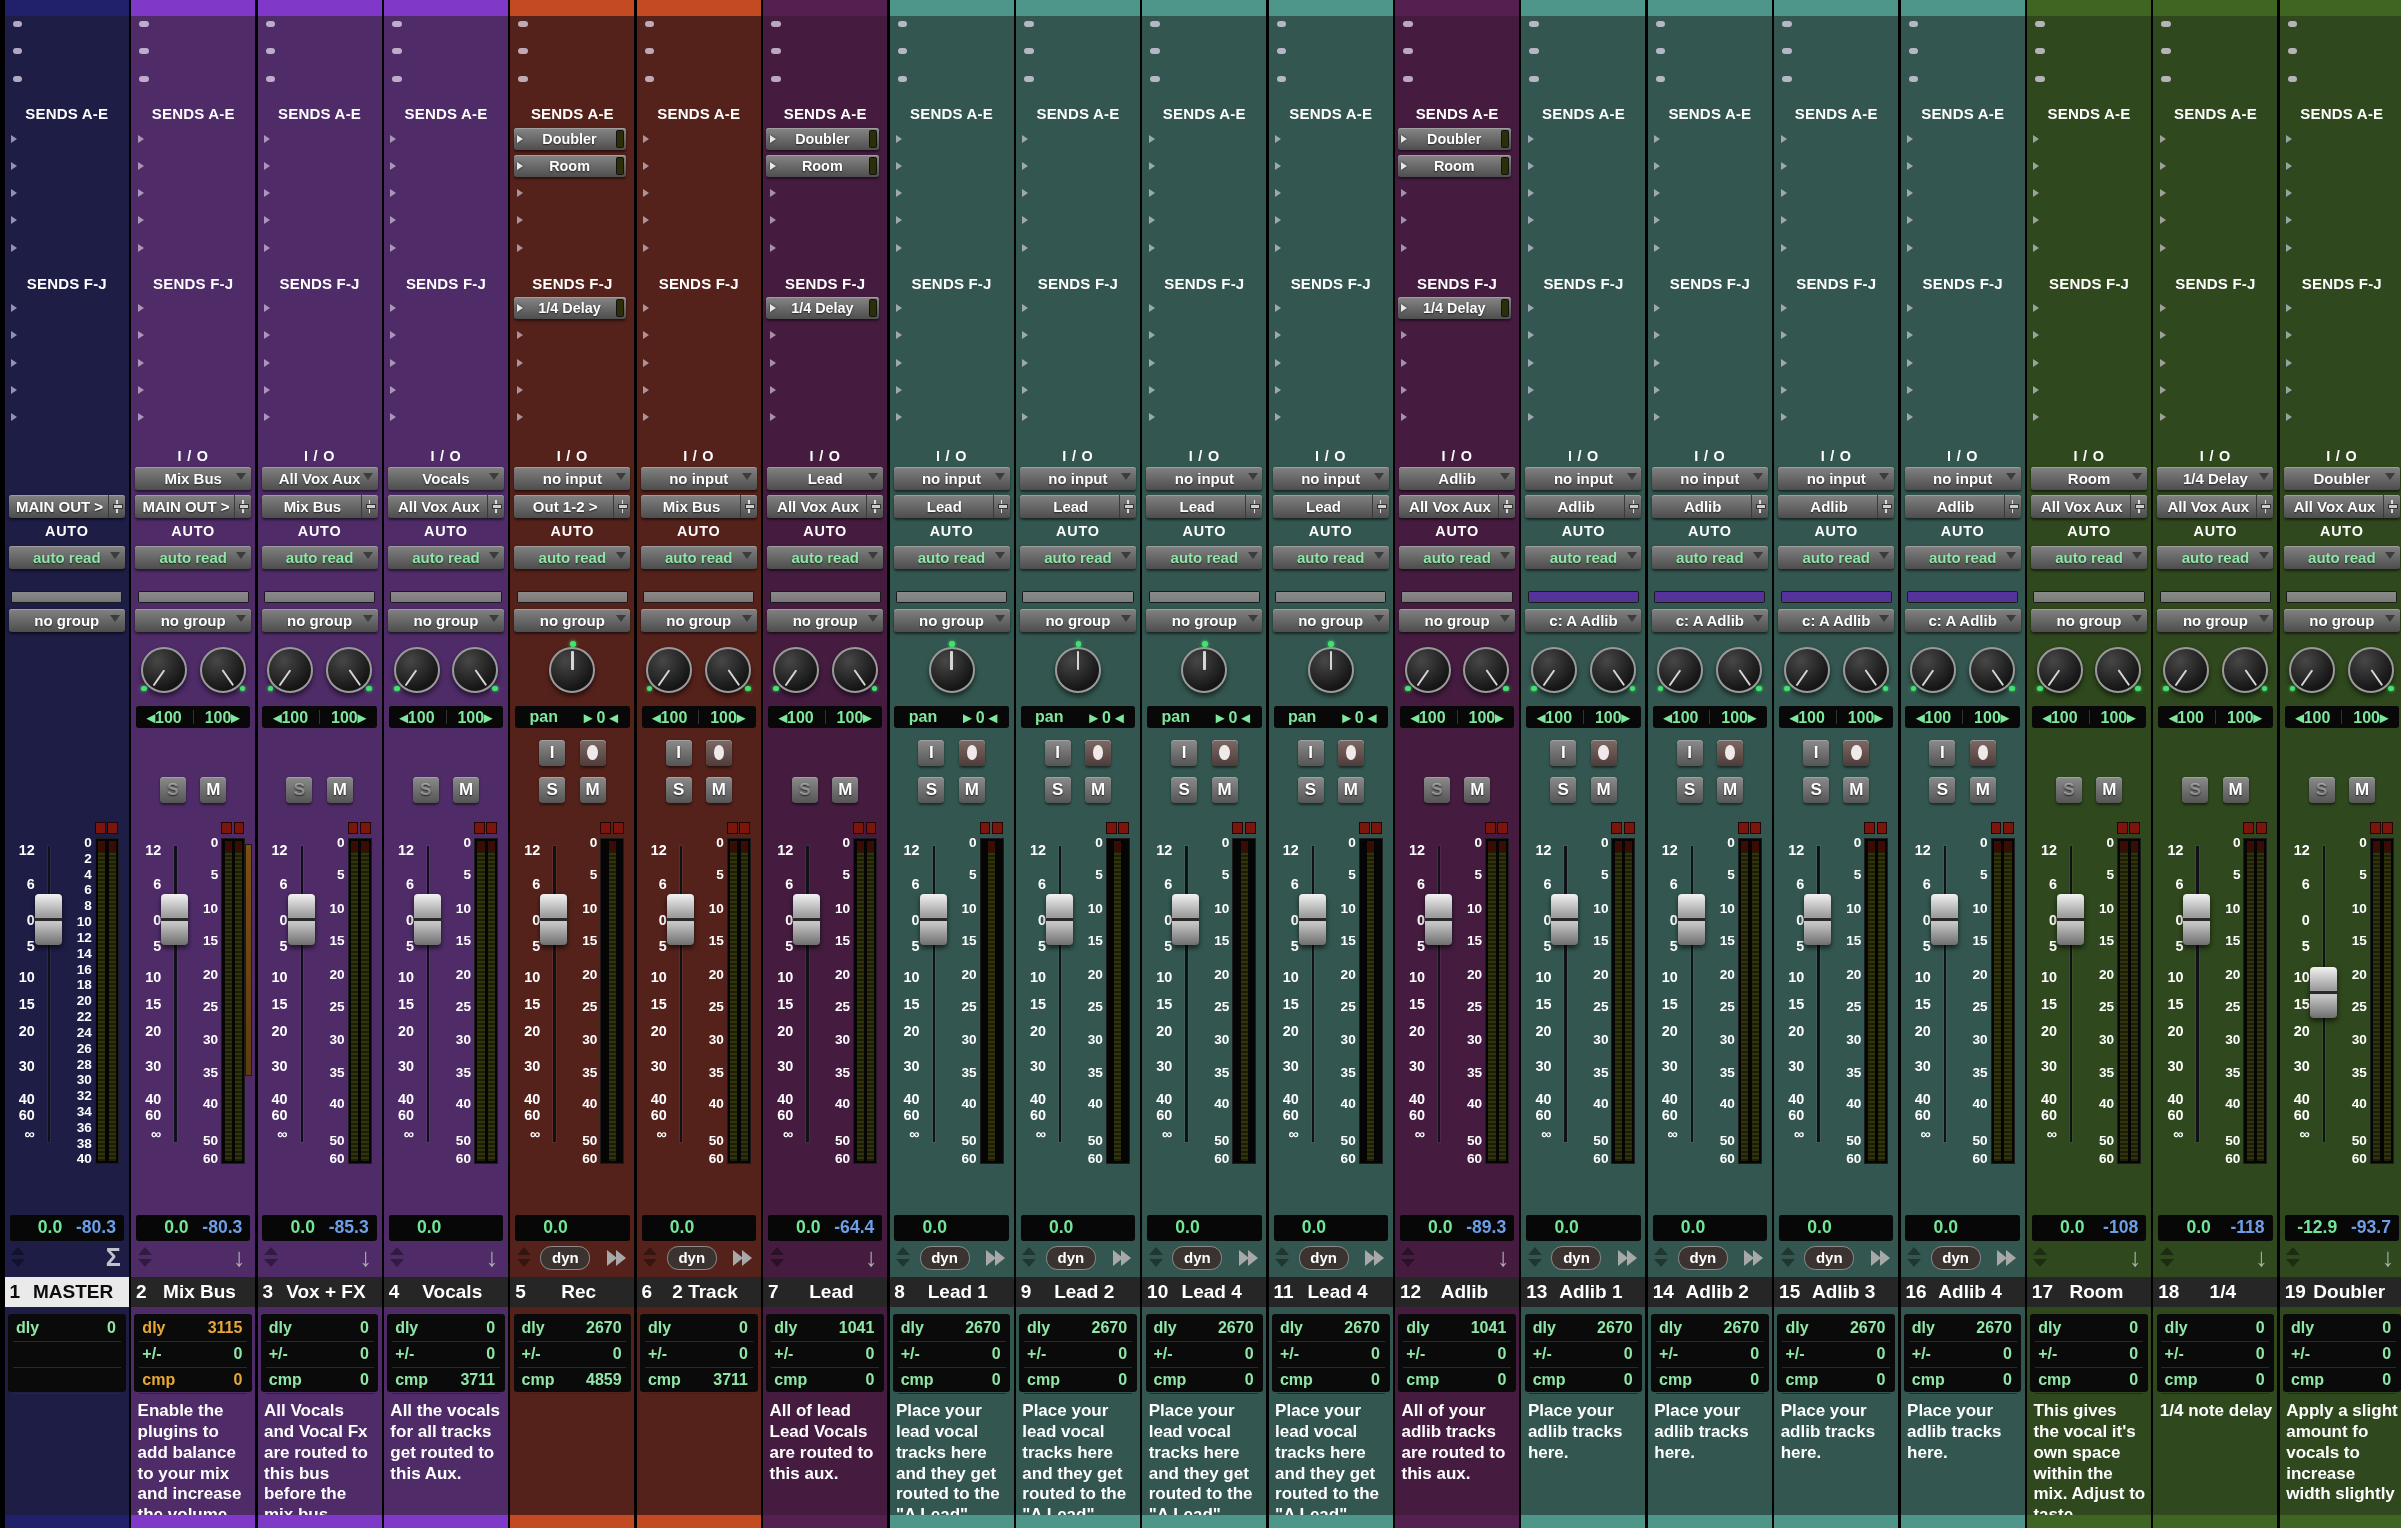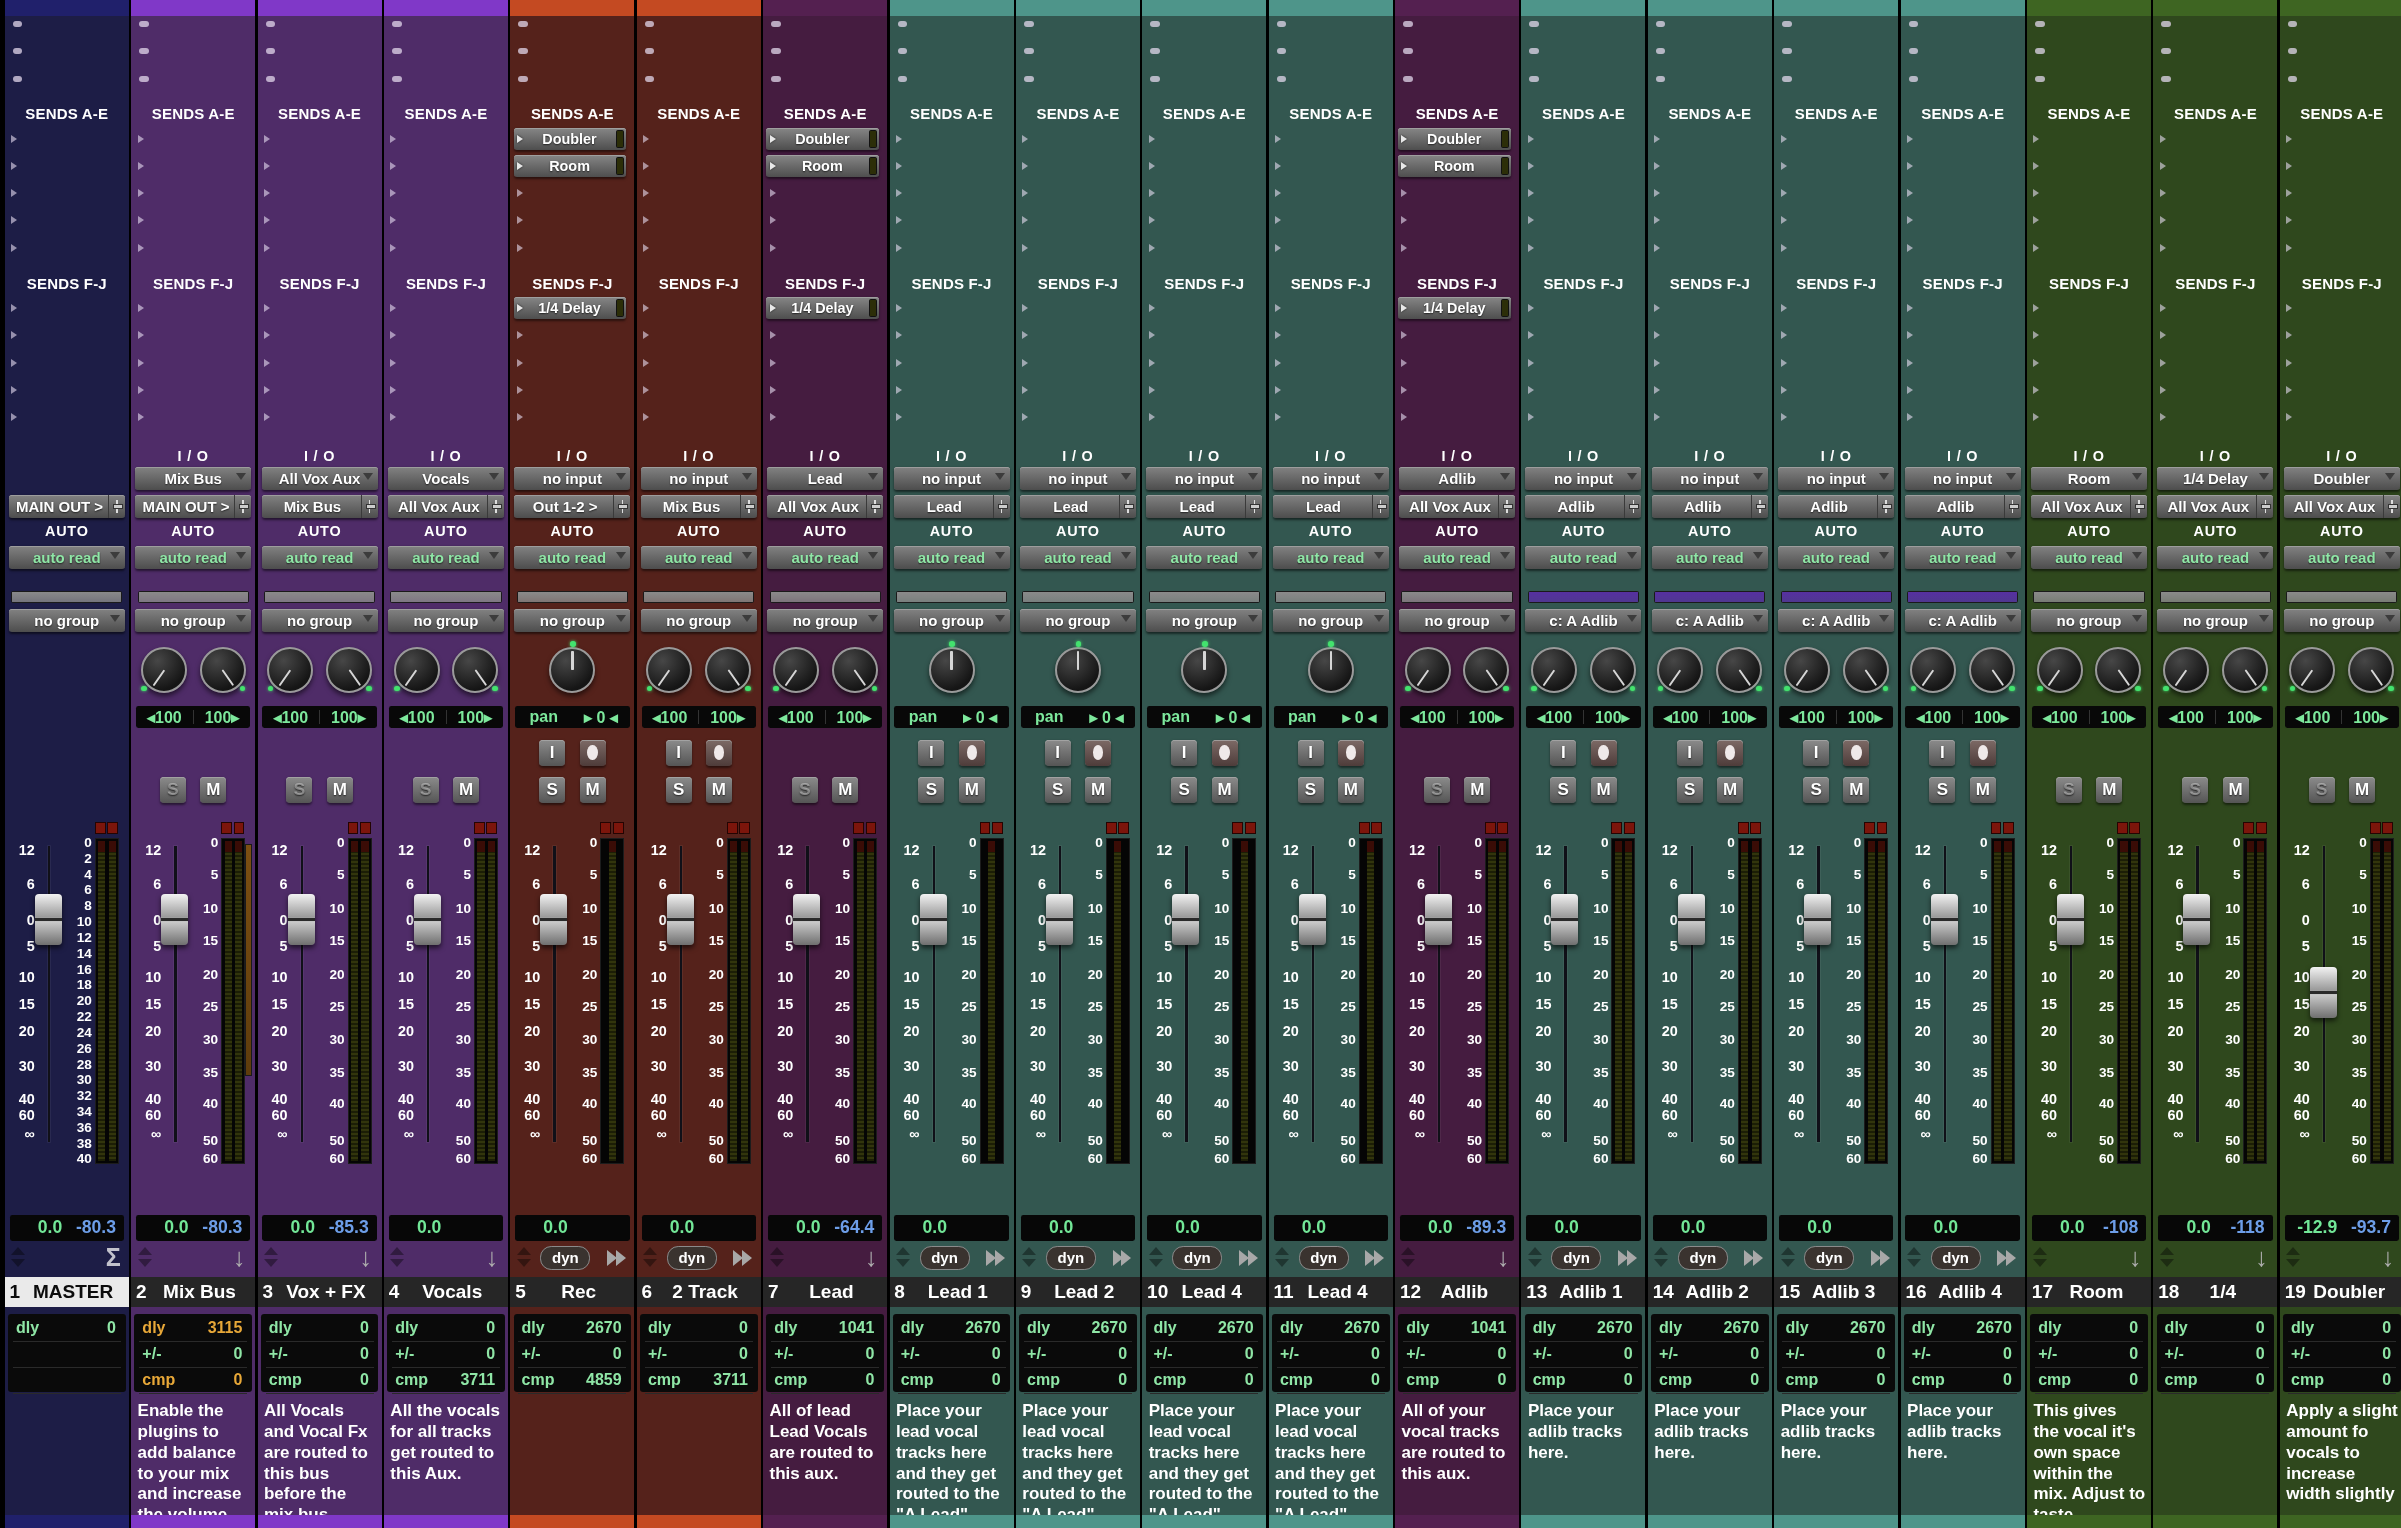"All of your vocal tracks" div.comment { text: vocal -> adlib }
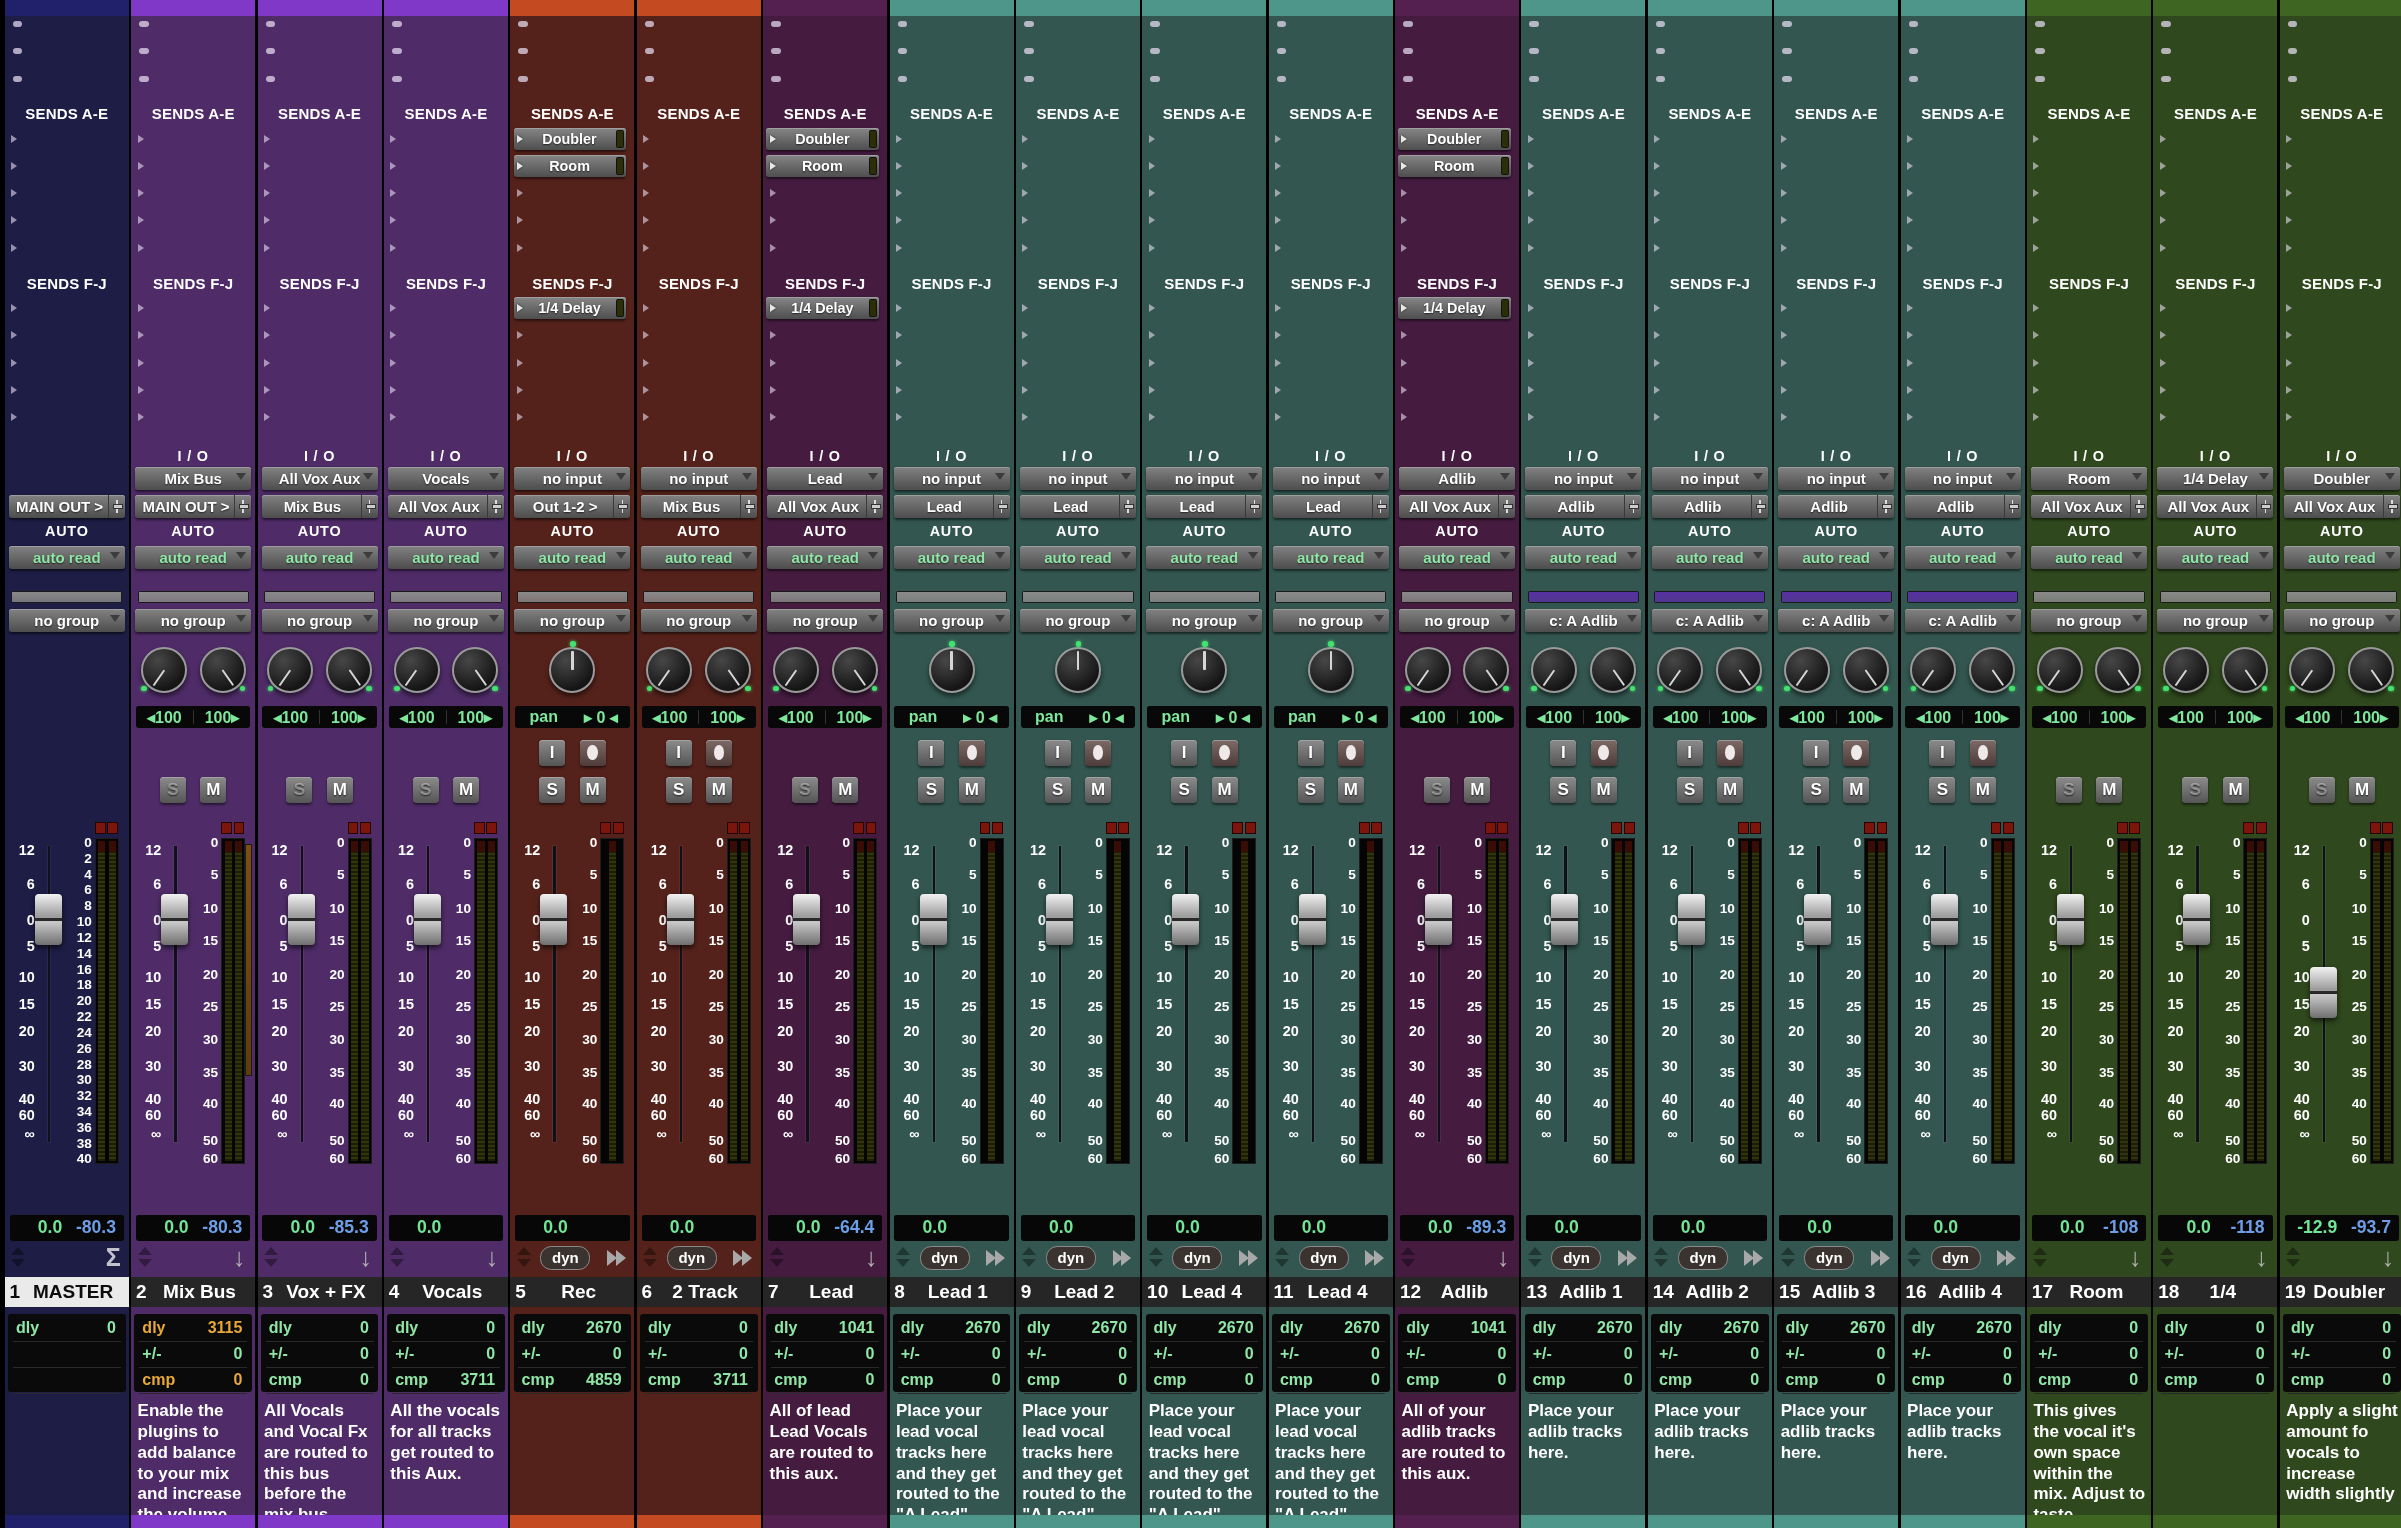"1/4 note delay" div.comment { html: none -> <div>1/4 note delay</div> }
